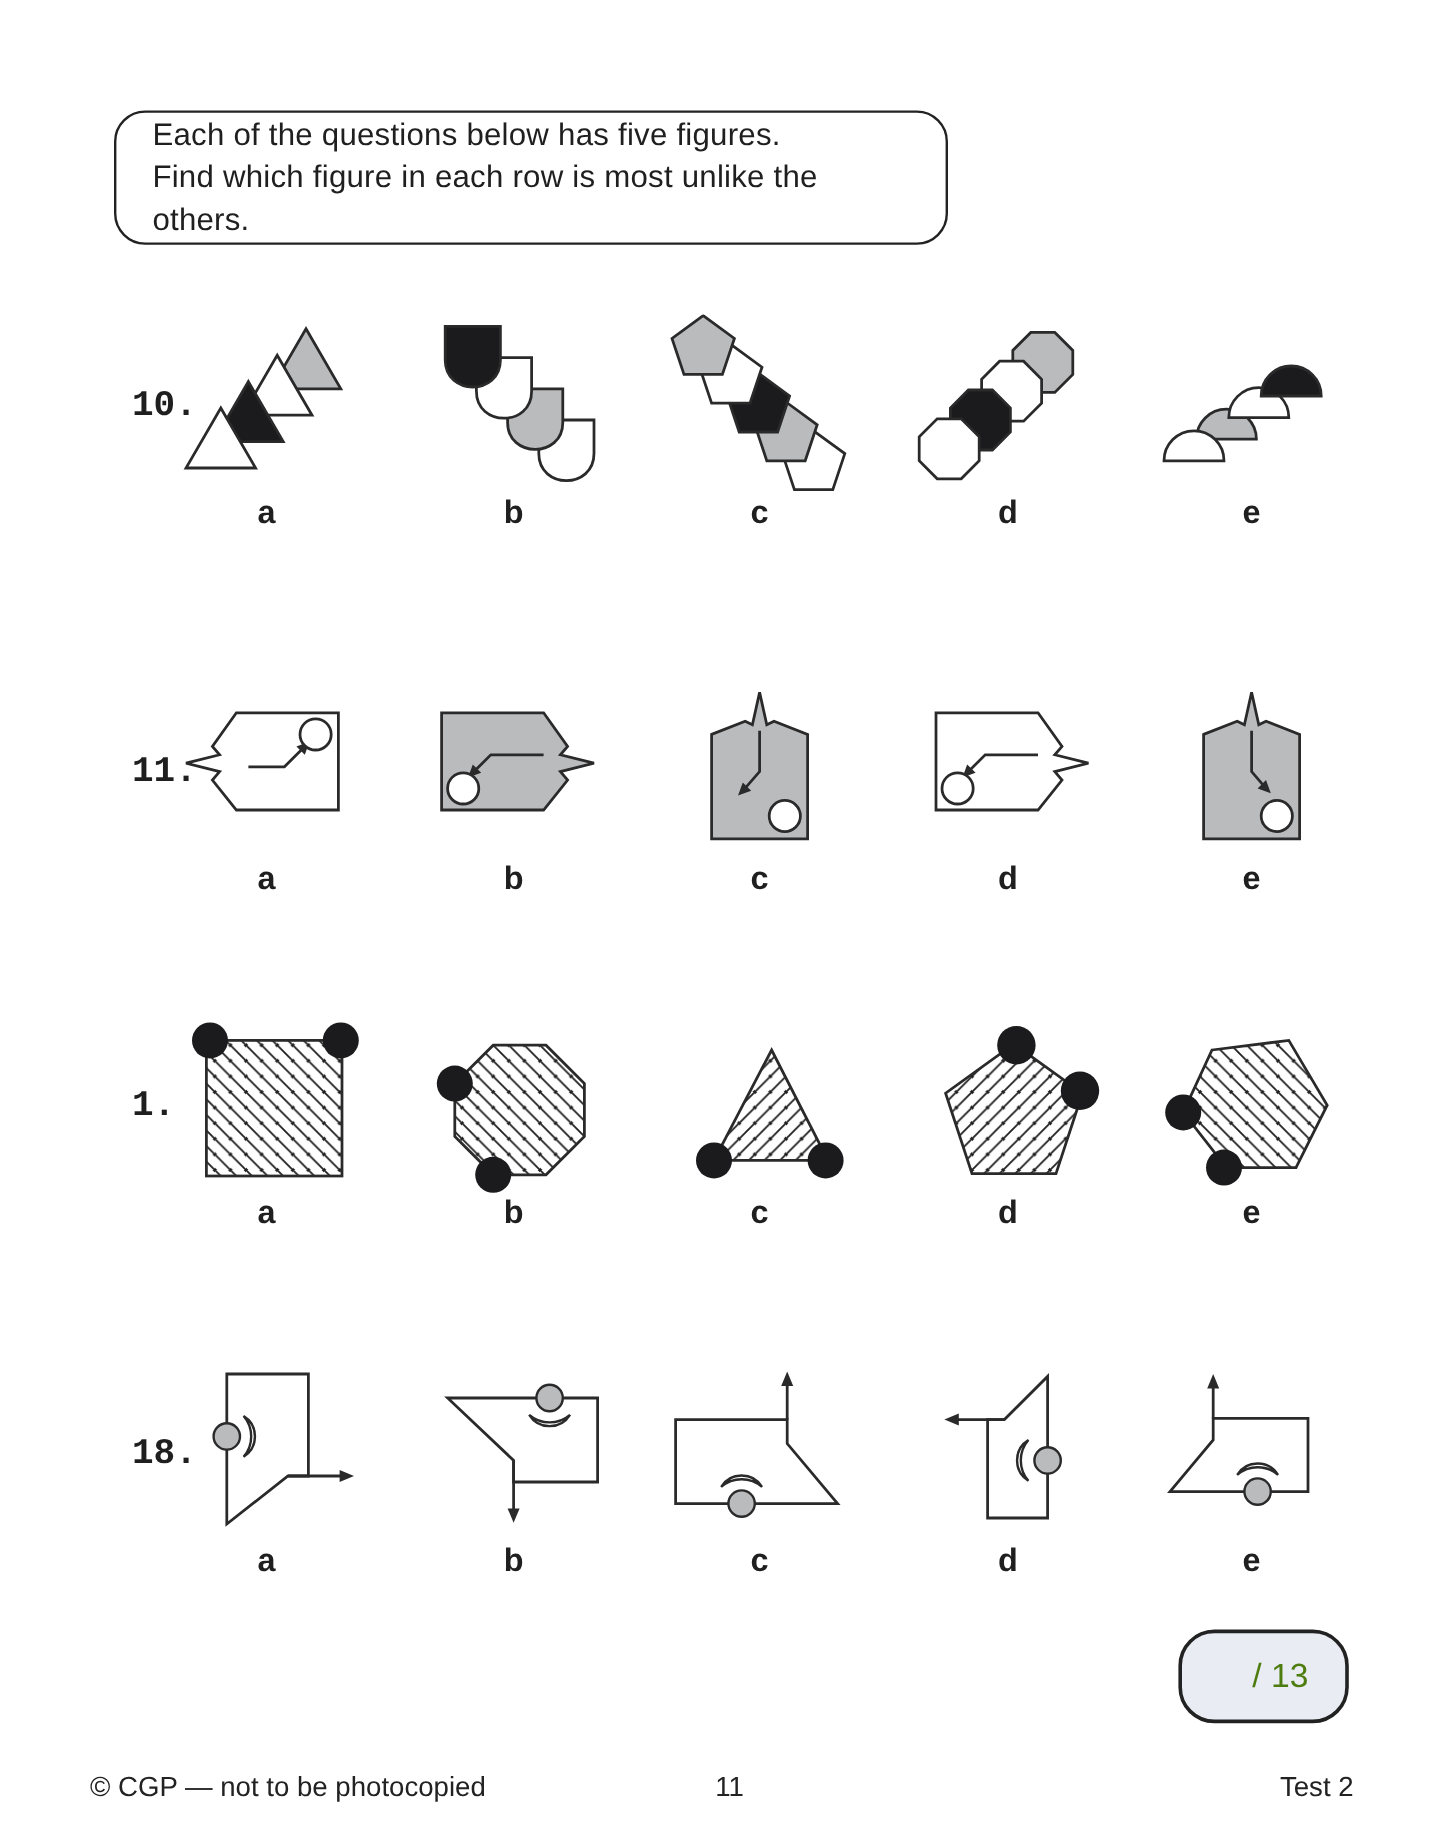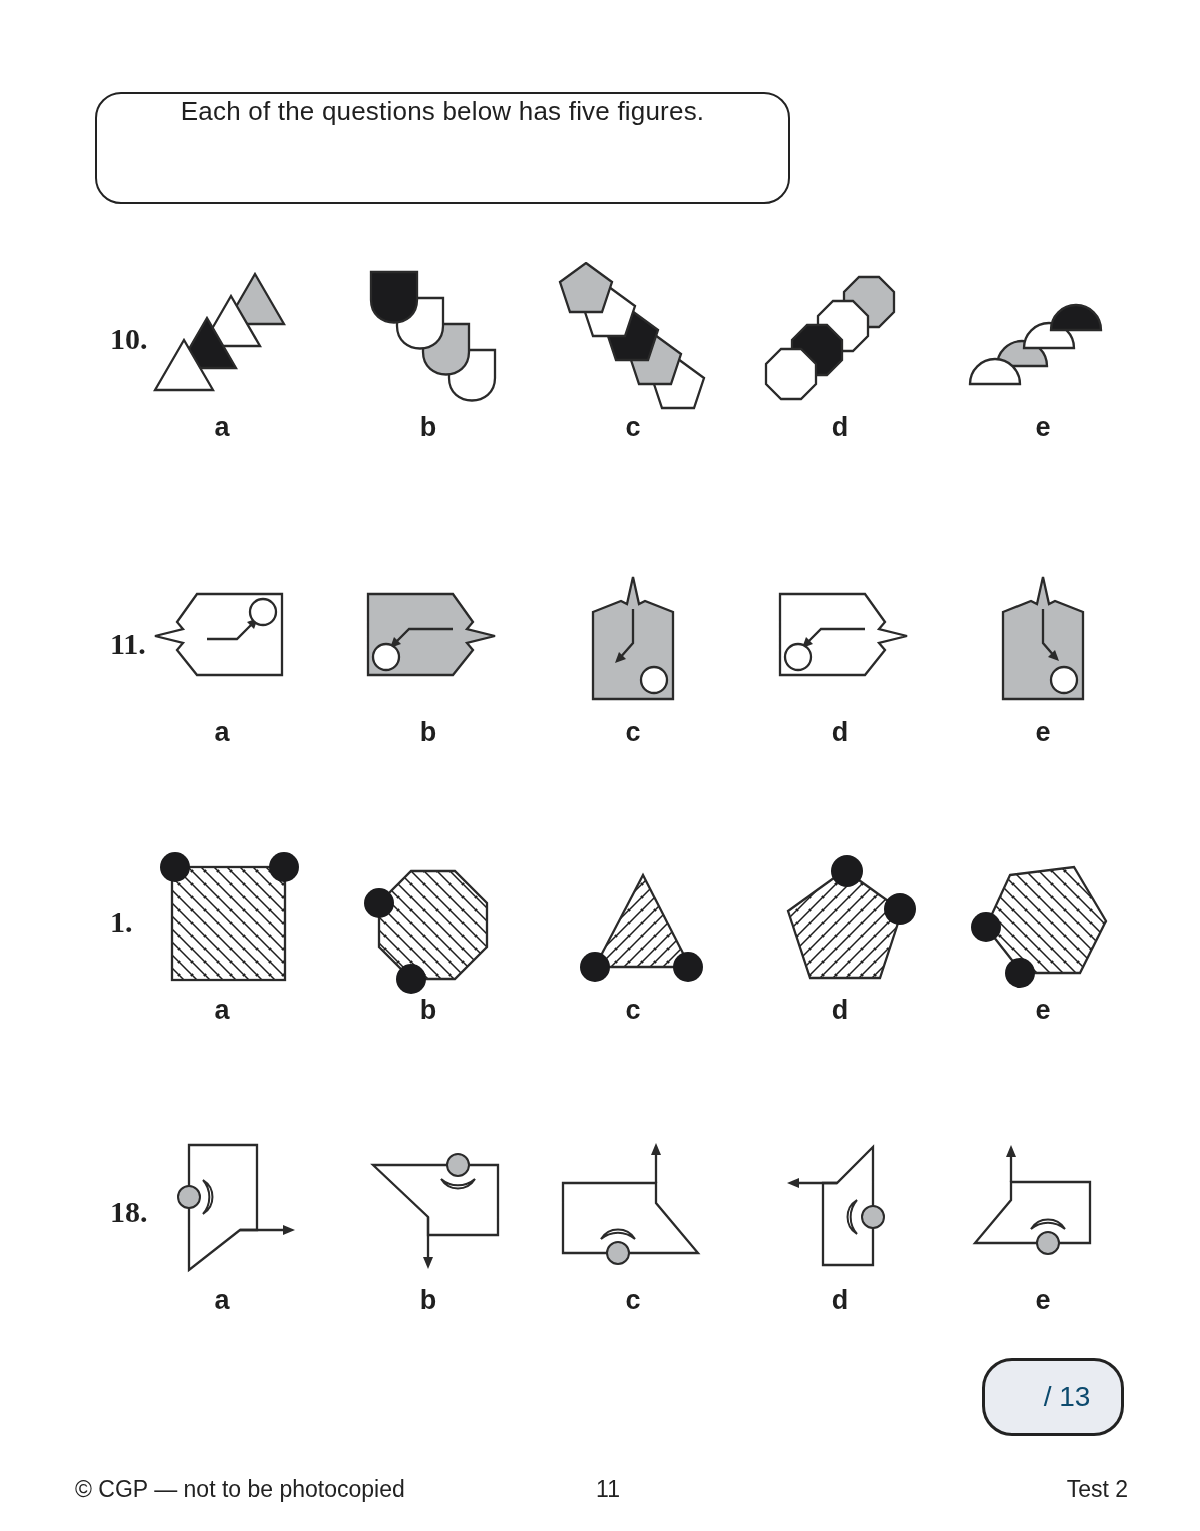"Each of the questions below" .instruction-box { flex-direction: none -> column }
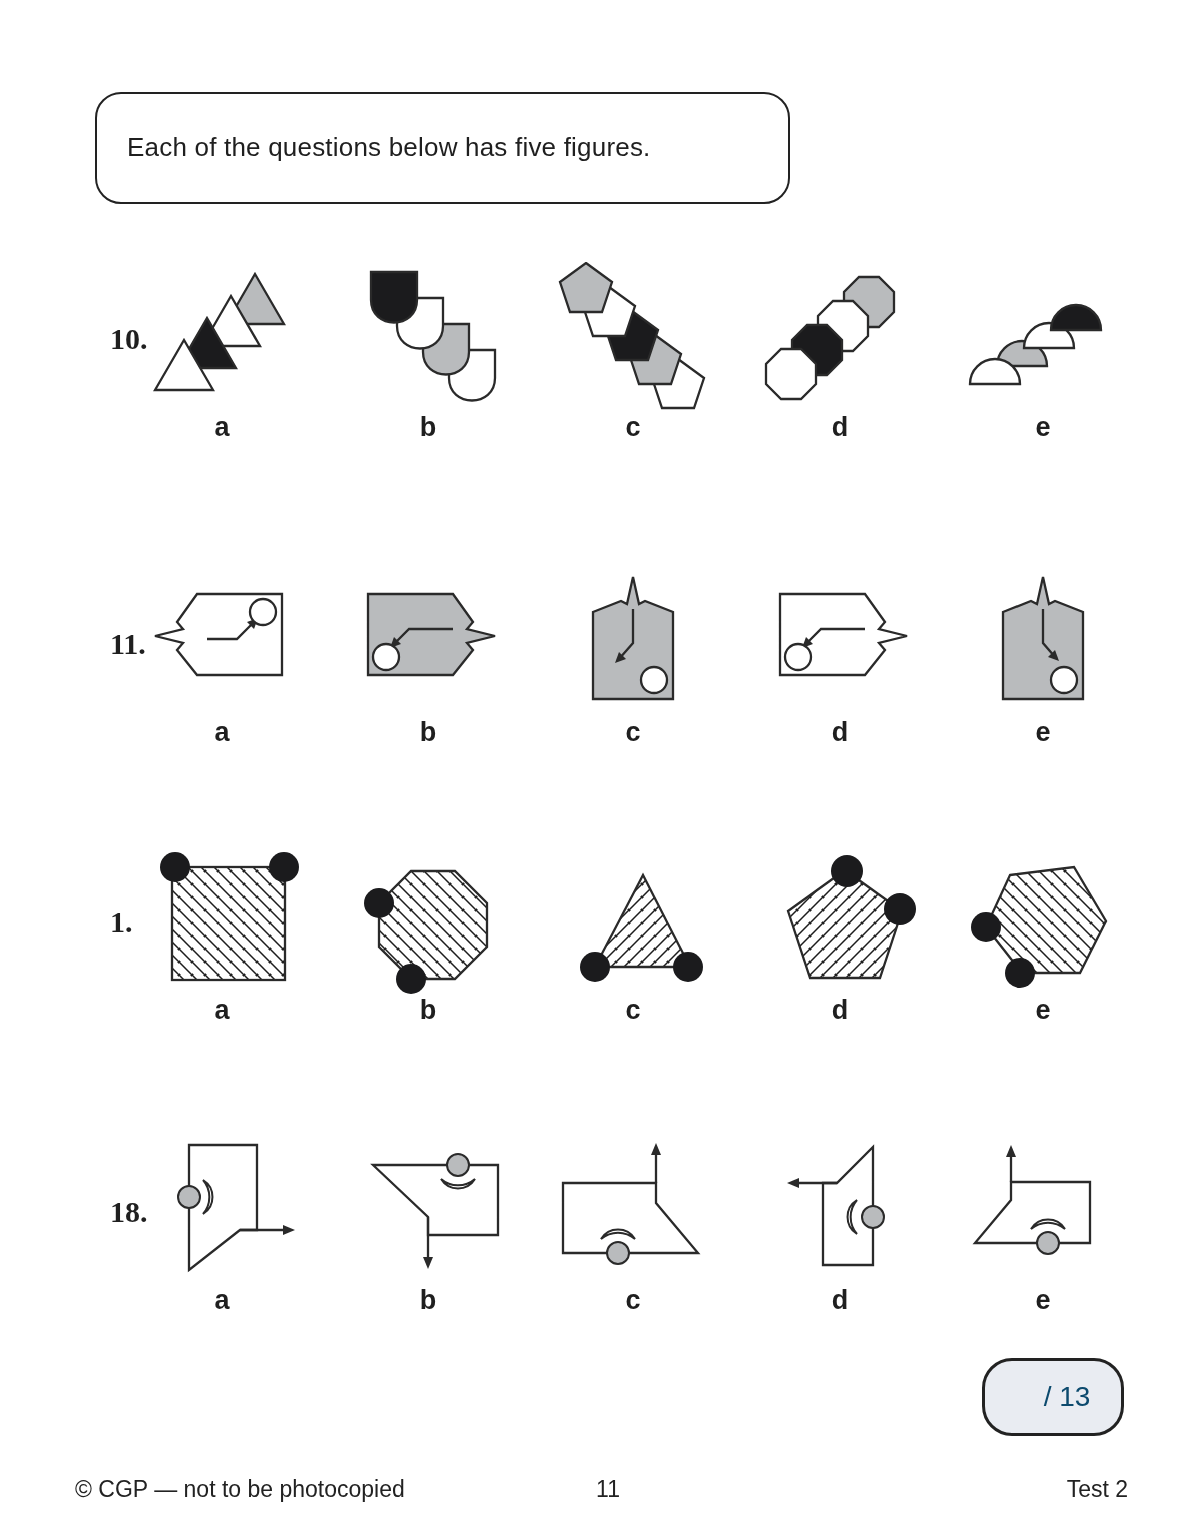"Find which figure in each" div.line { html: none -> <div>Find which figure in each row is most unlike the others.</div> }
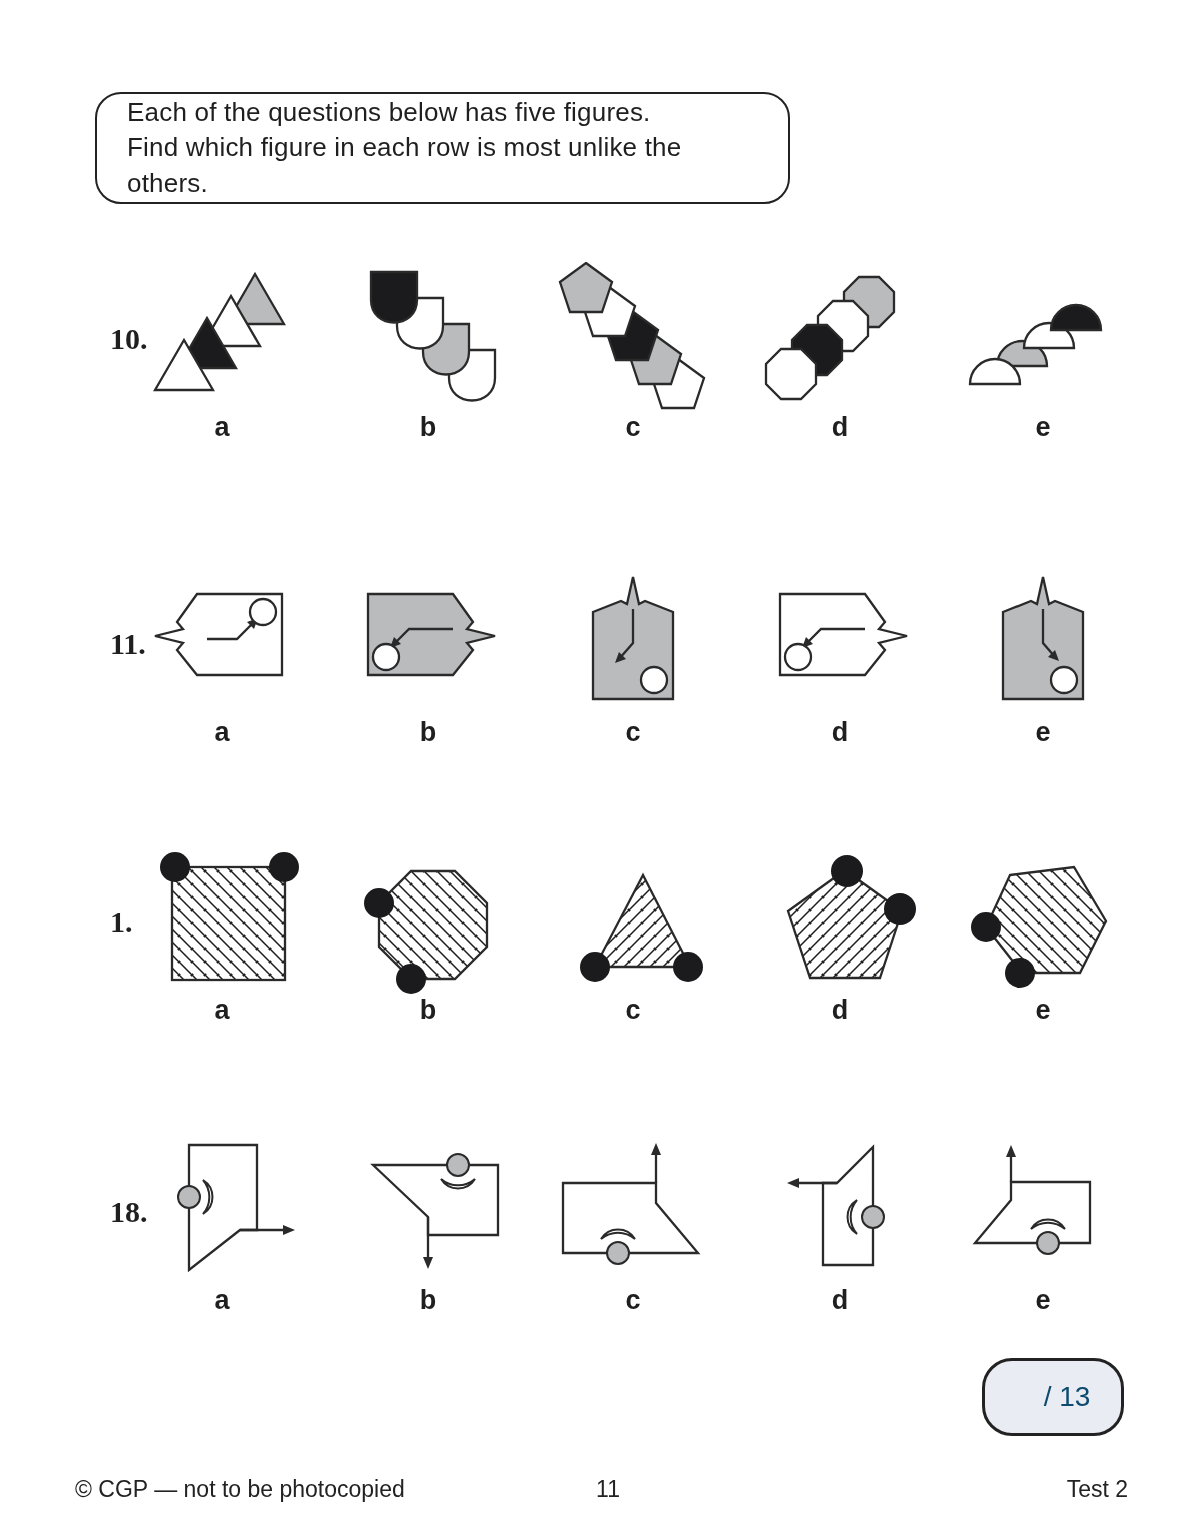"10." .qnum { font-family: Liberation Serif, serif -> Liberation Mono, monospace }
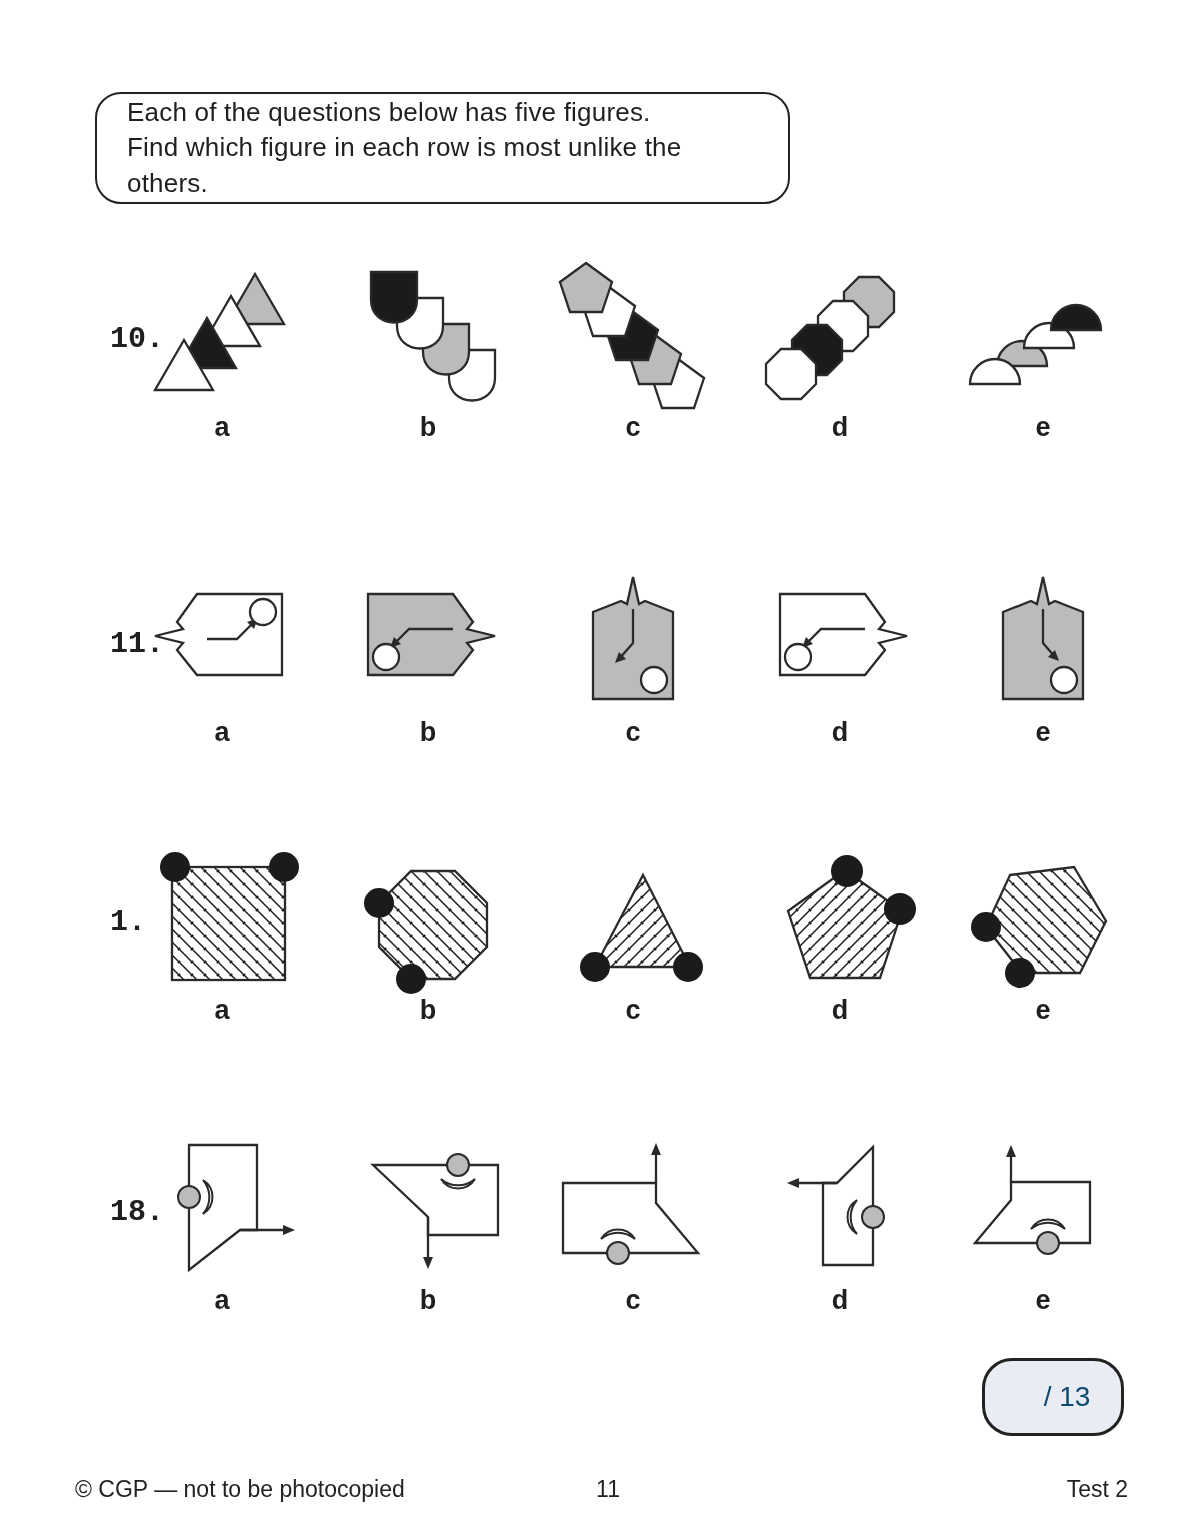"/ 13" .score-box { color: #0c4a6e -> #4d7c0f }
